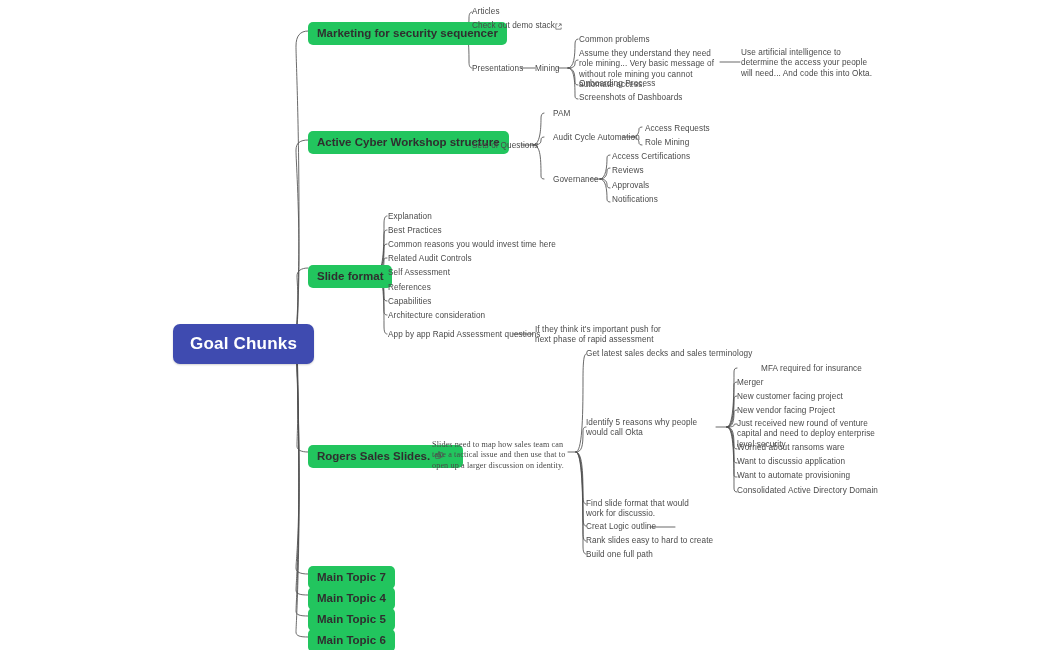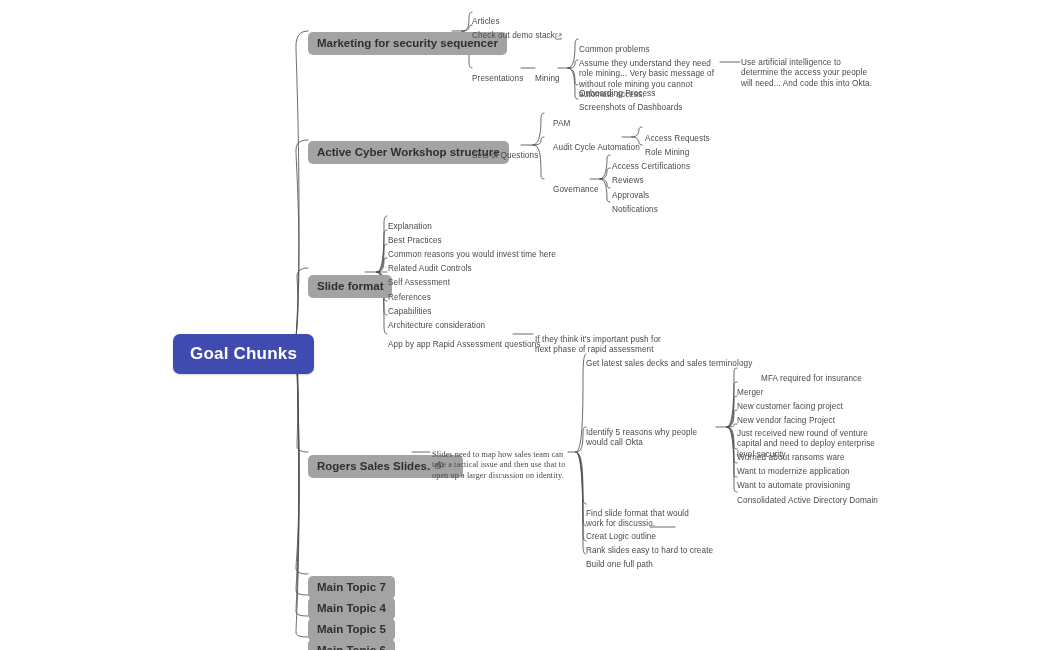"Articles" .node { margin-top: 10px -> none }
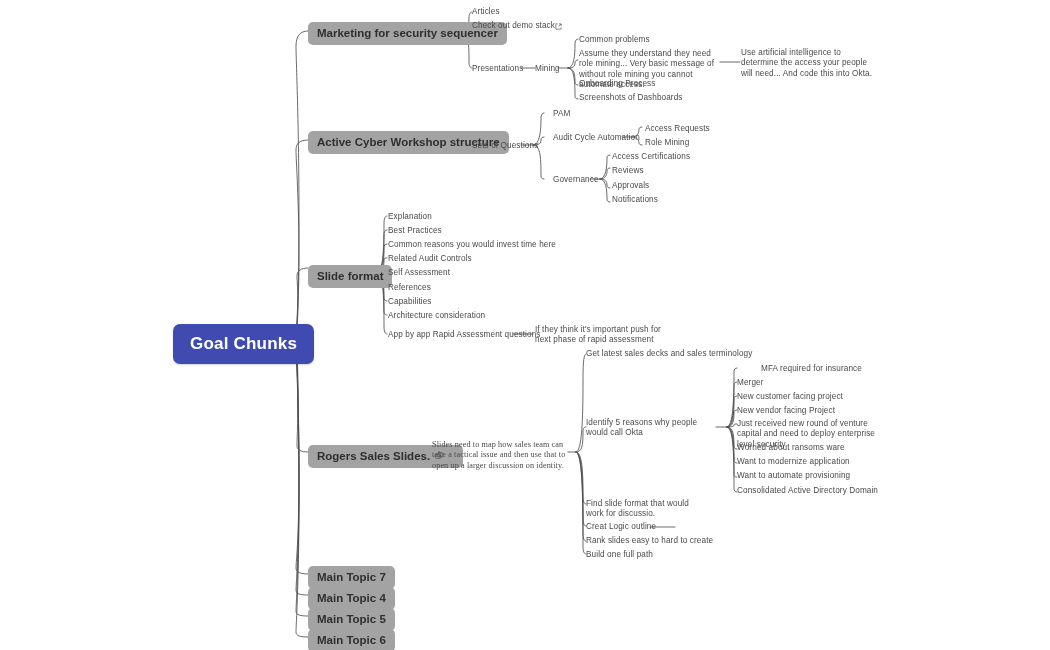"Marketing for security sequencer" .pill { background: #a3a3a3 -> #22c55e }
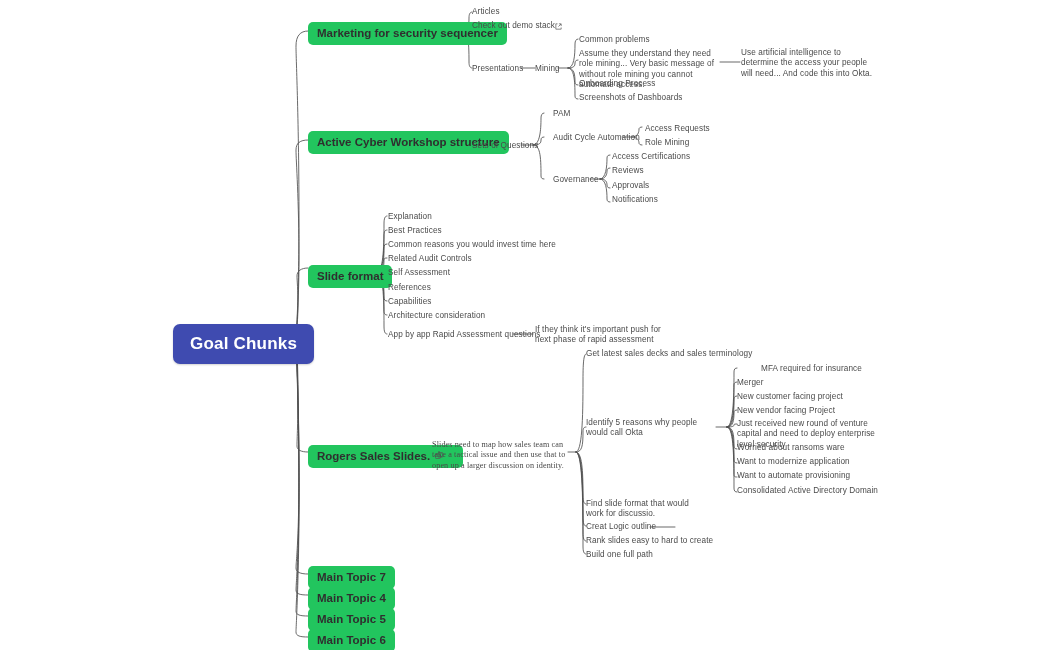"Want to modernize application" div.node { text: modernize -> discussio }
